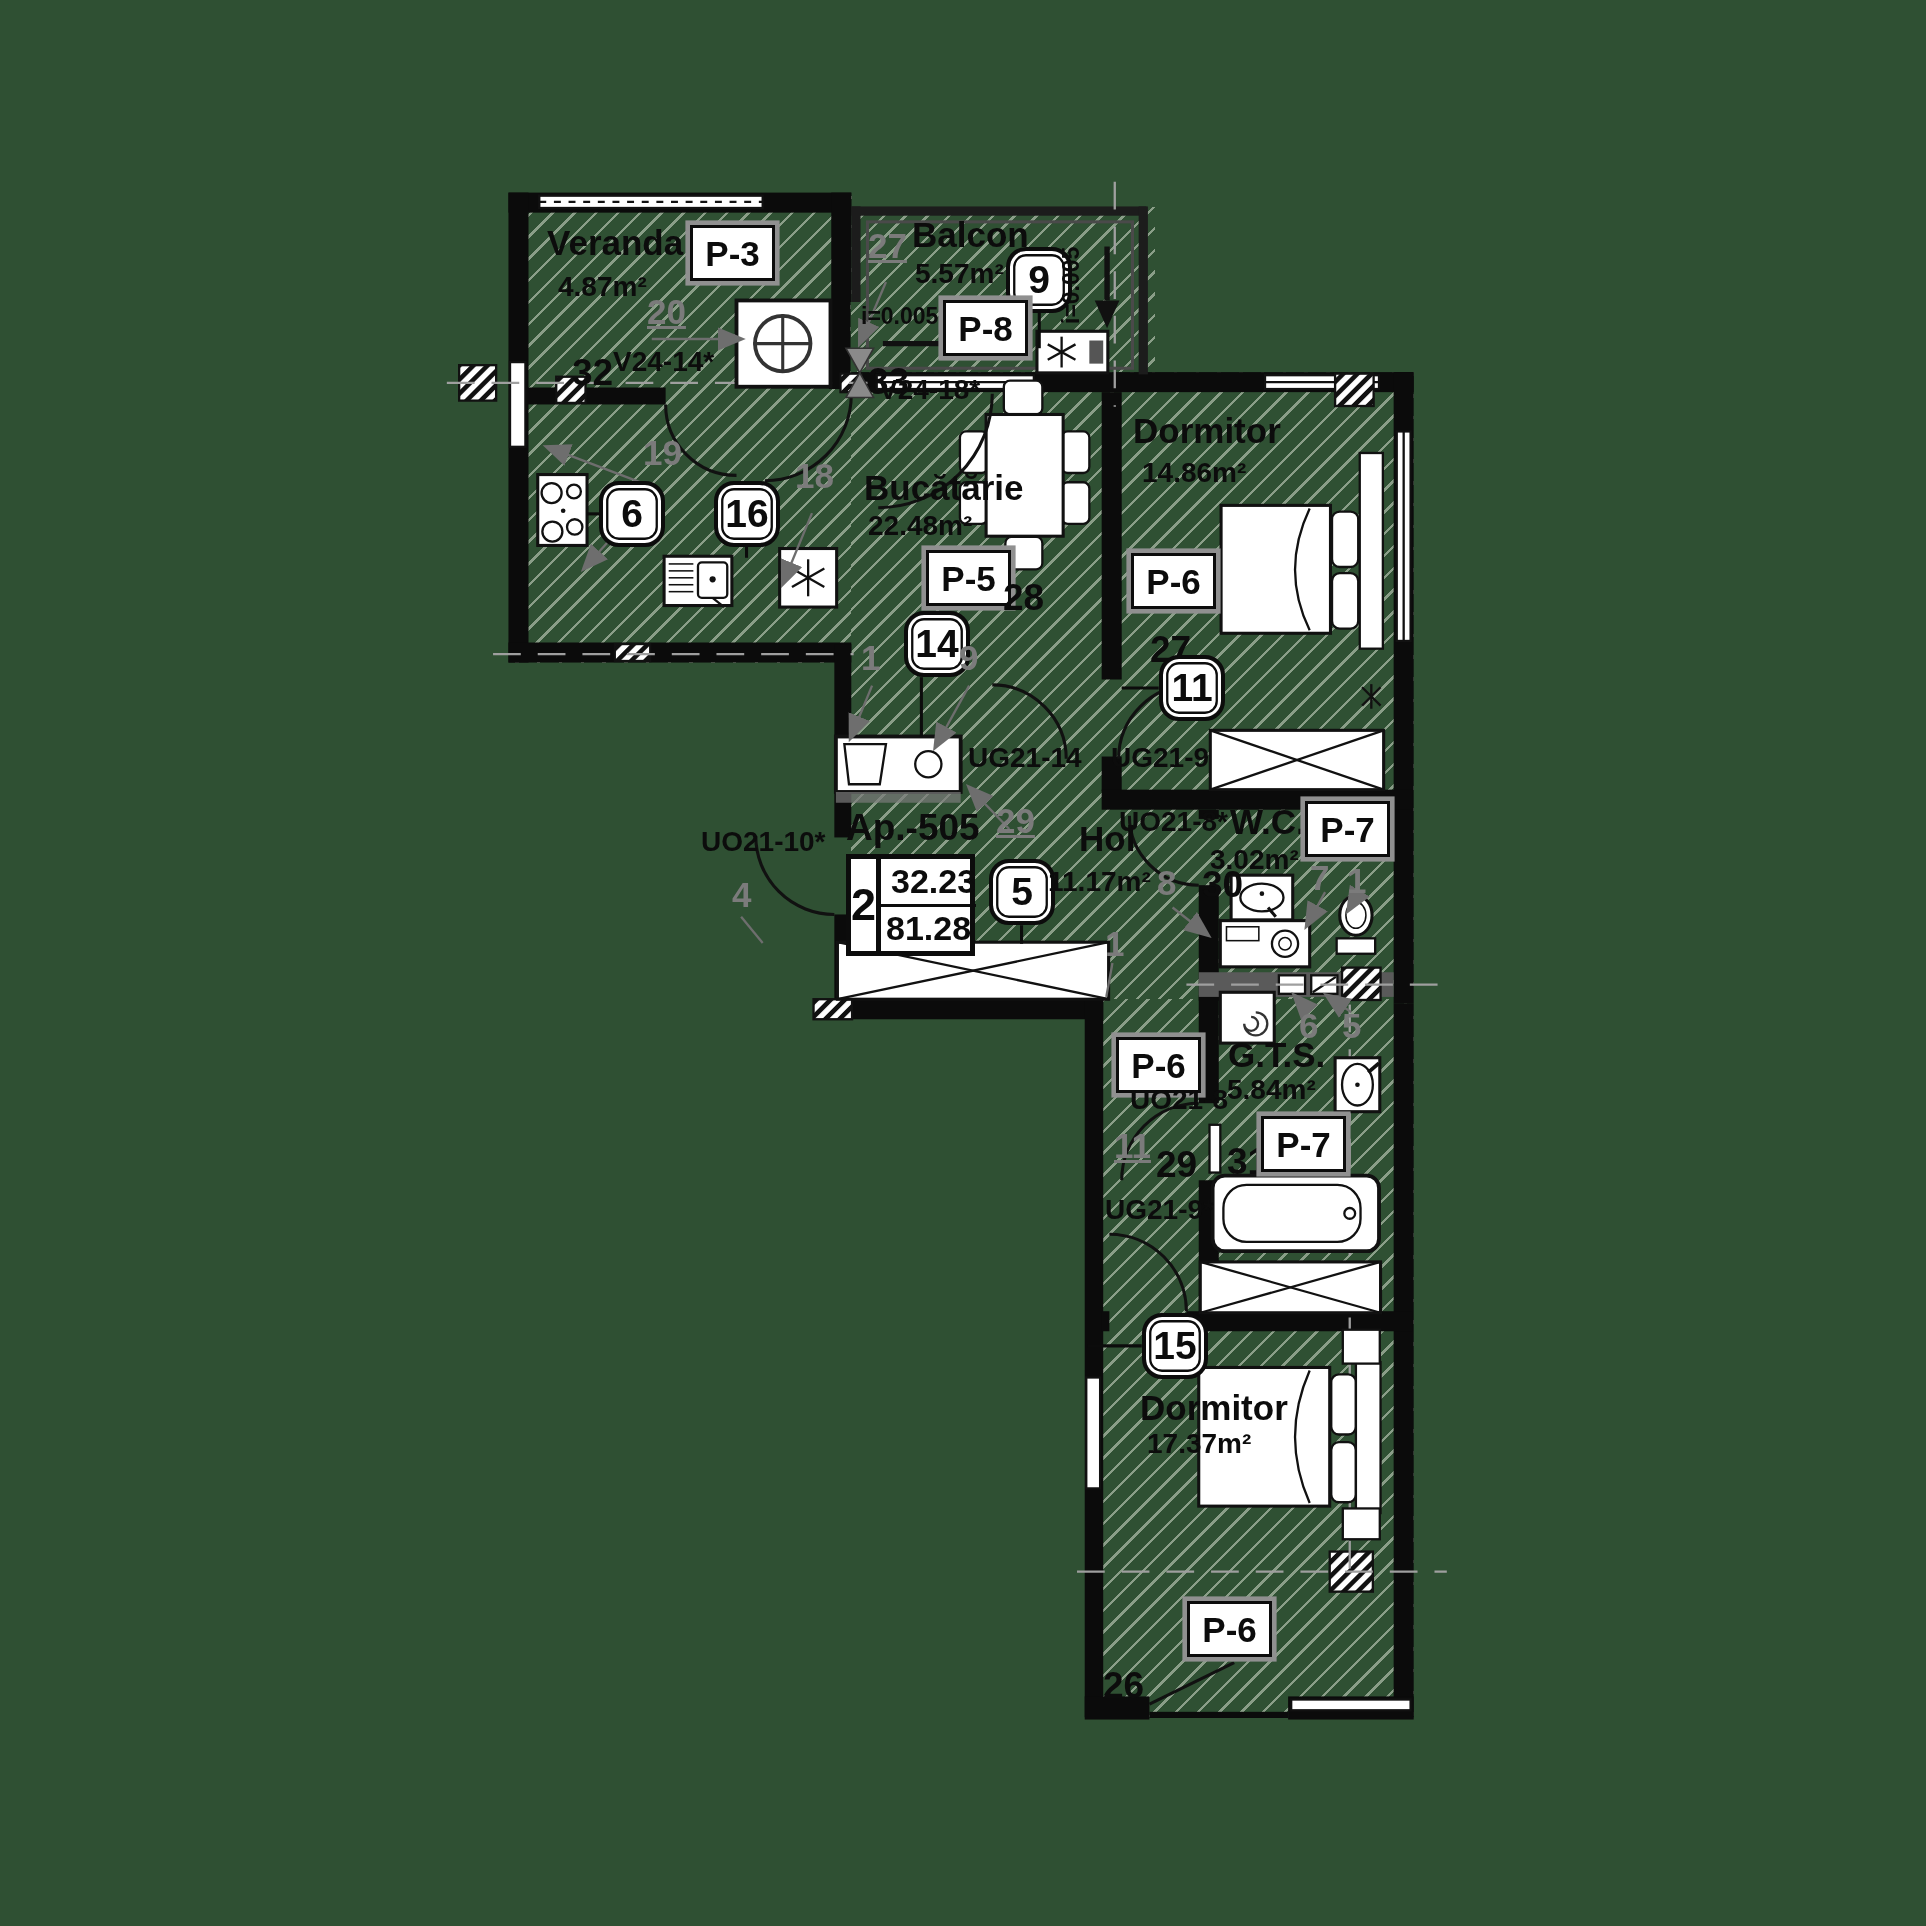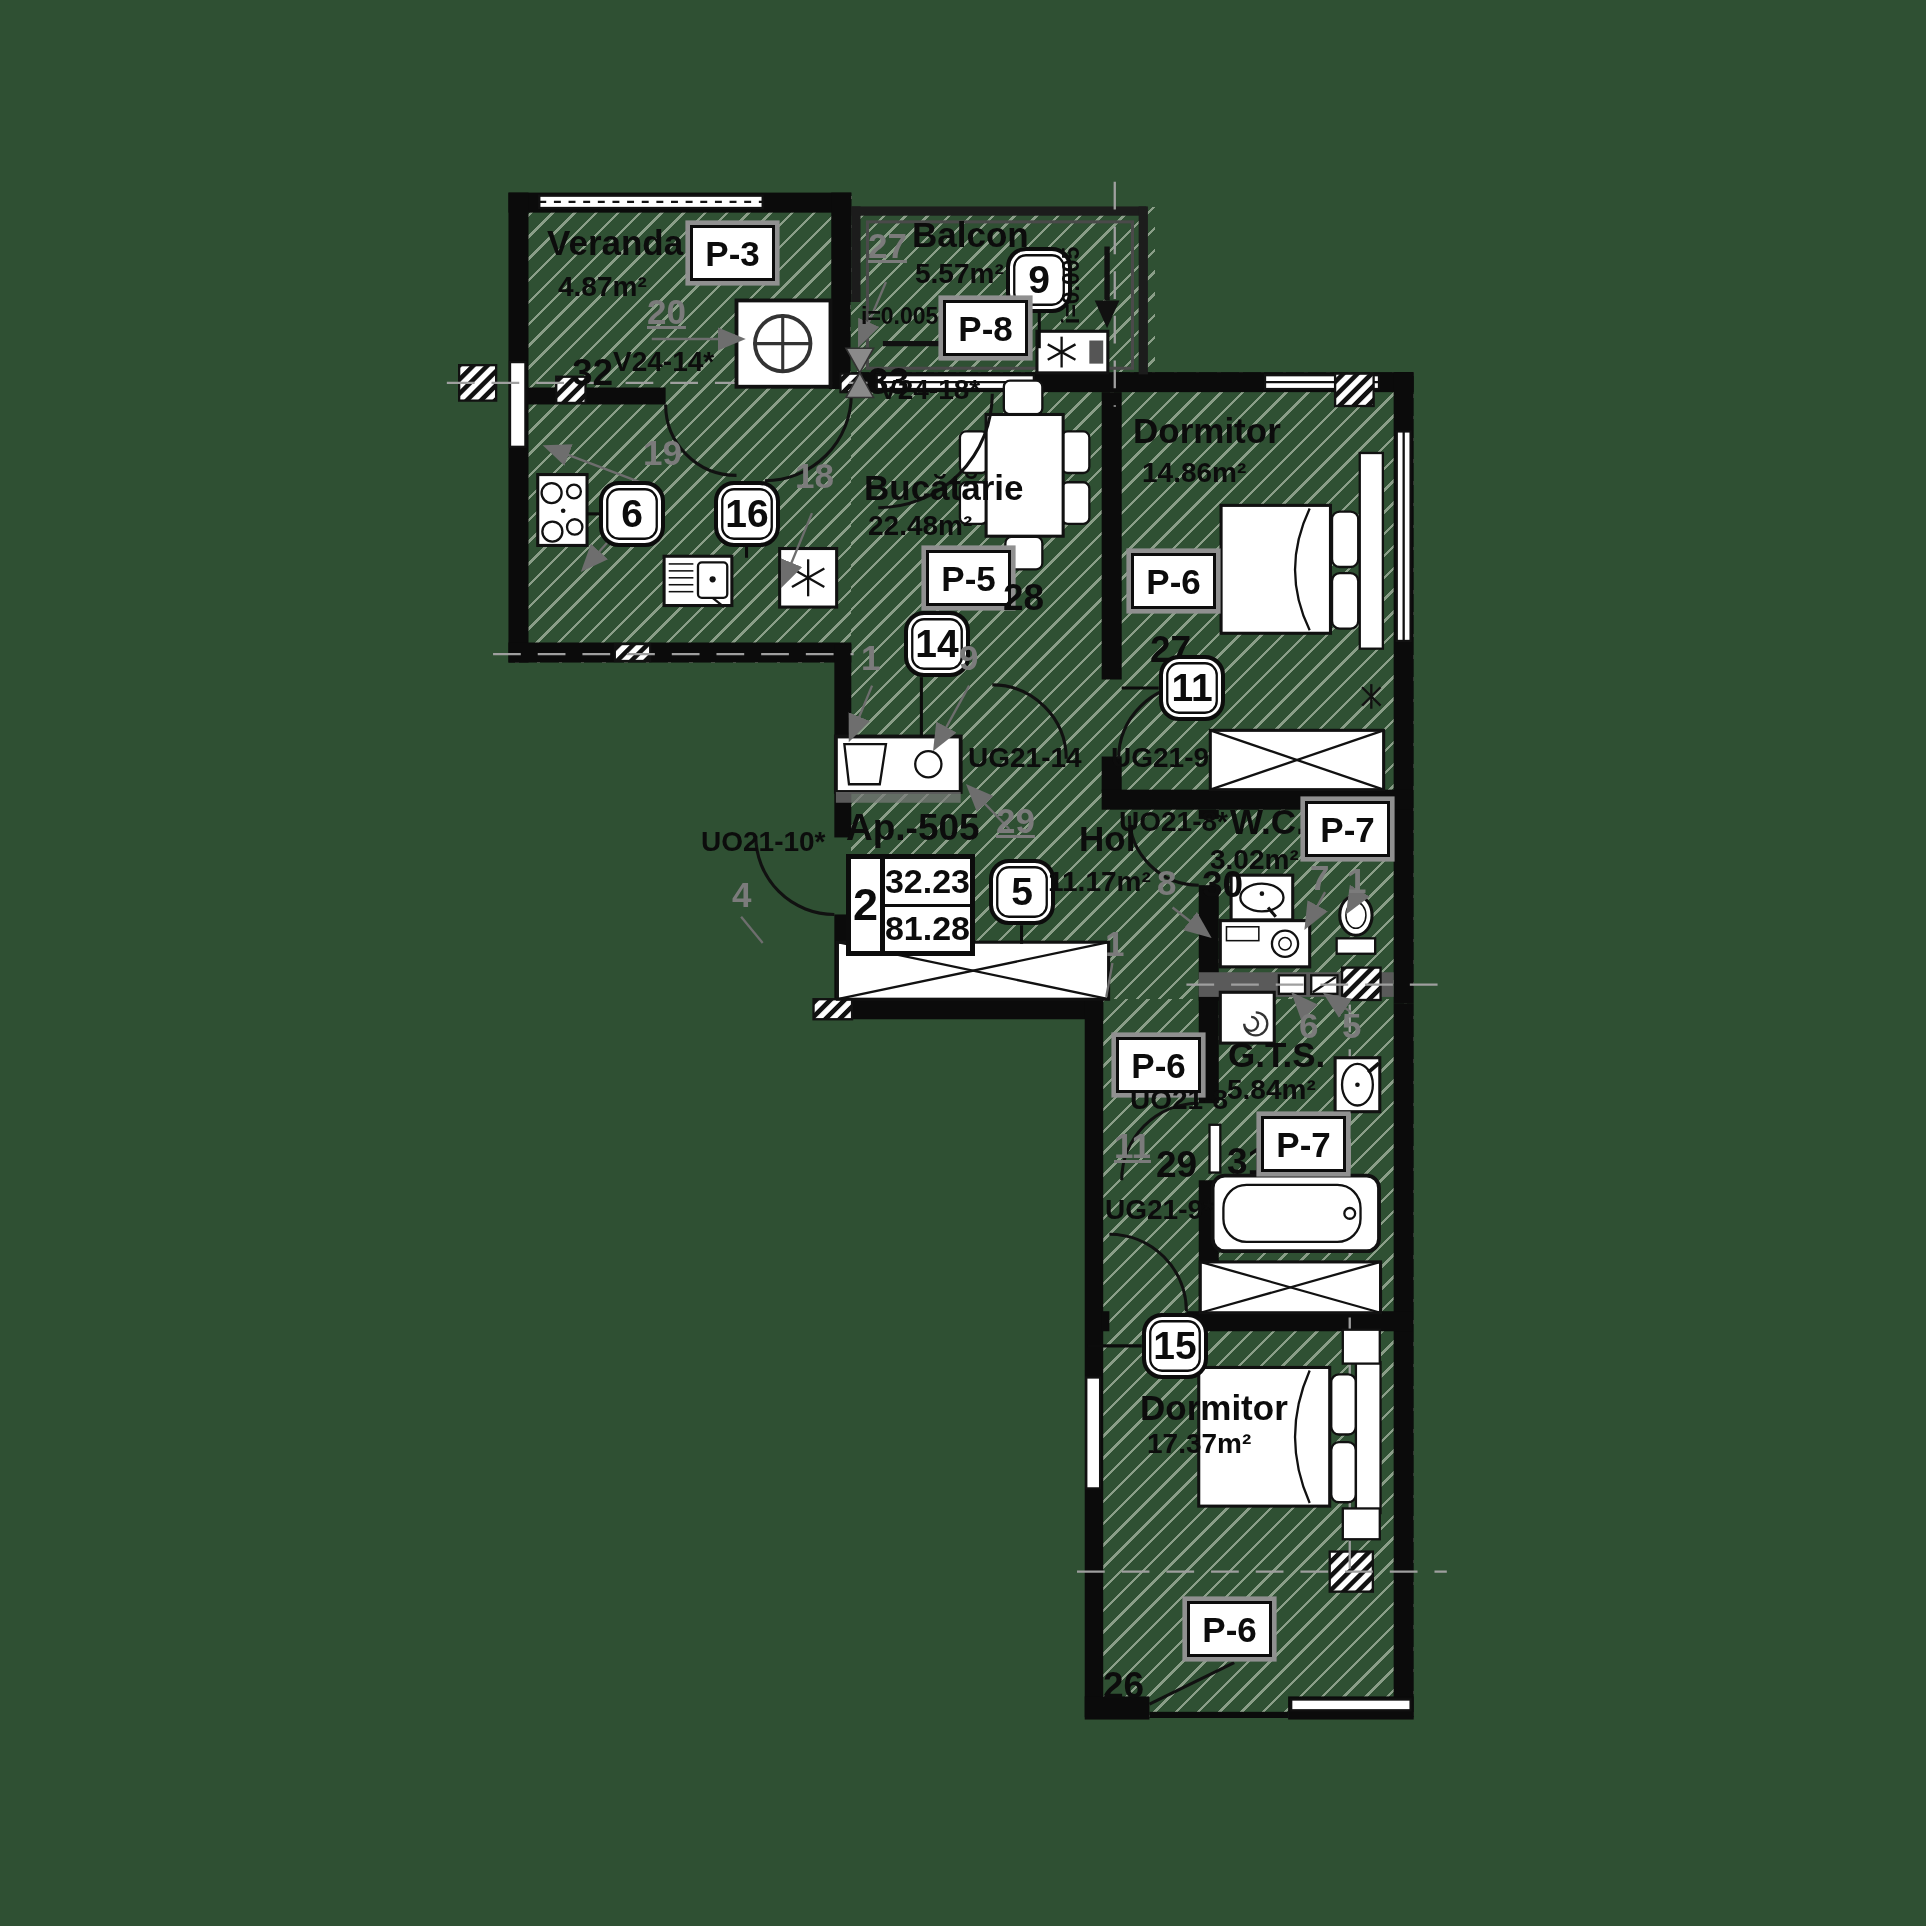"32.23" .ib-top { padding-left: none -> 10px }
